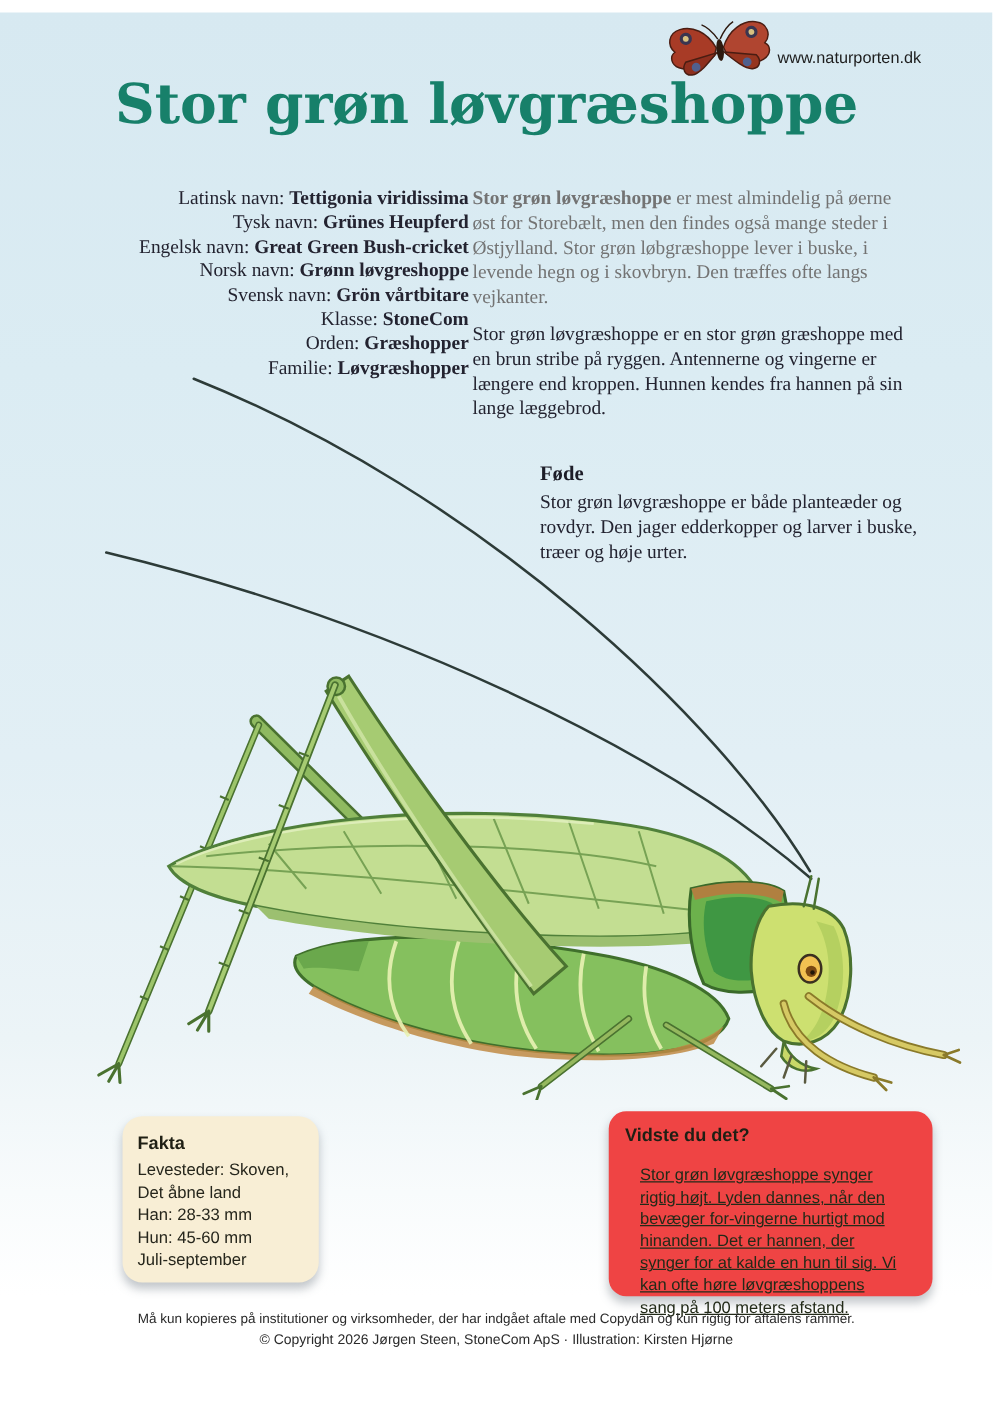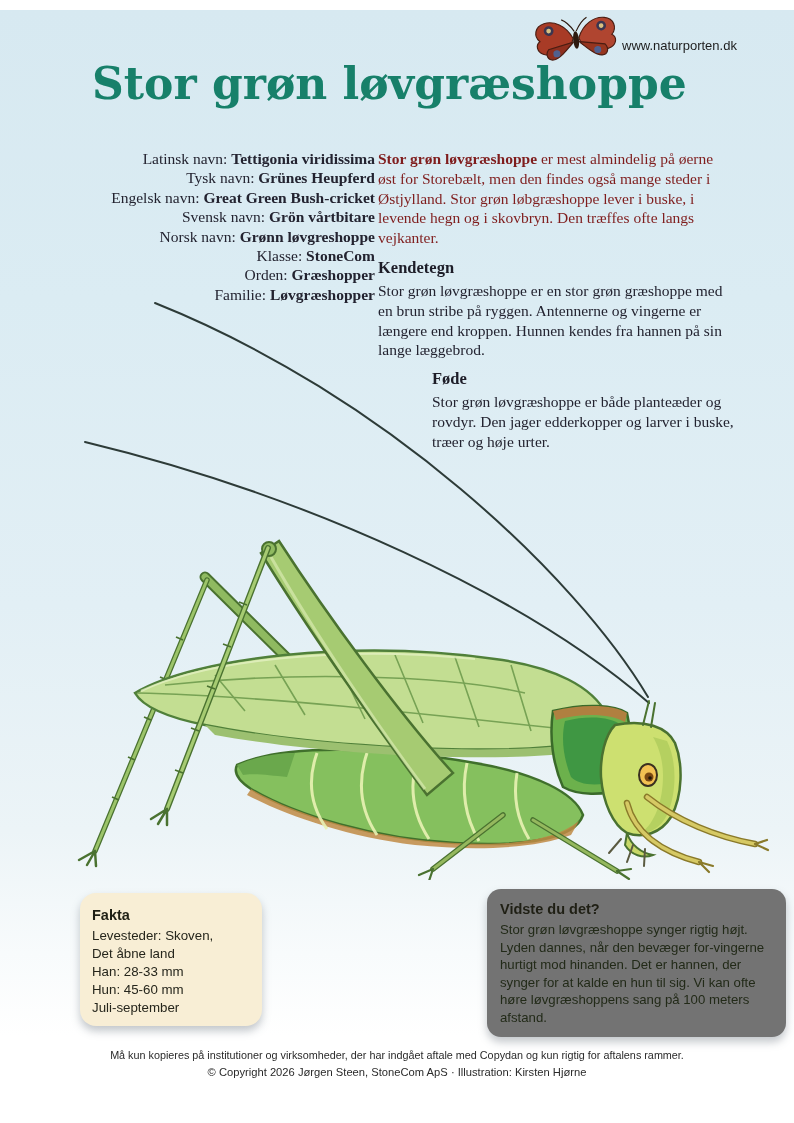"Stor grøn løvgræshoppe er mest" .intro { color: #7f1d1d -> #737373 }
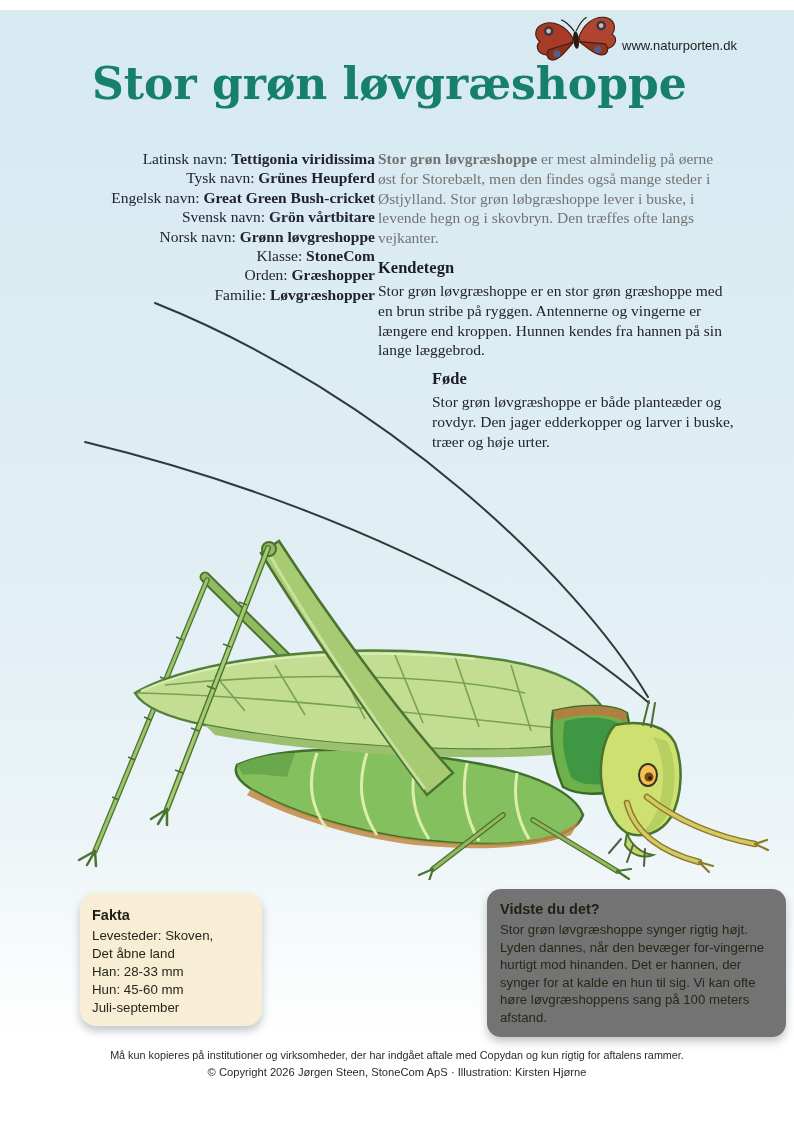"Svensk navn: Grön vårtbitare" div.fact-row { order: before "Norsk navn: Grønn løvgreshoppe" -> after "Norsk navn: Grønn løvgreshoppe" }
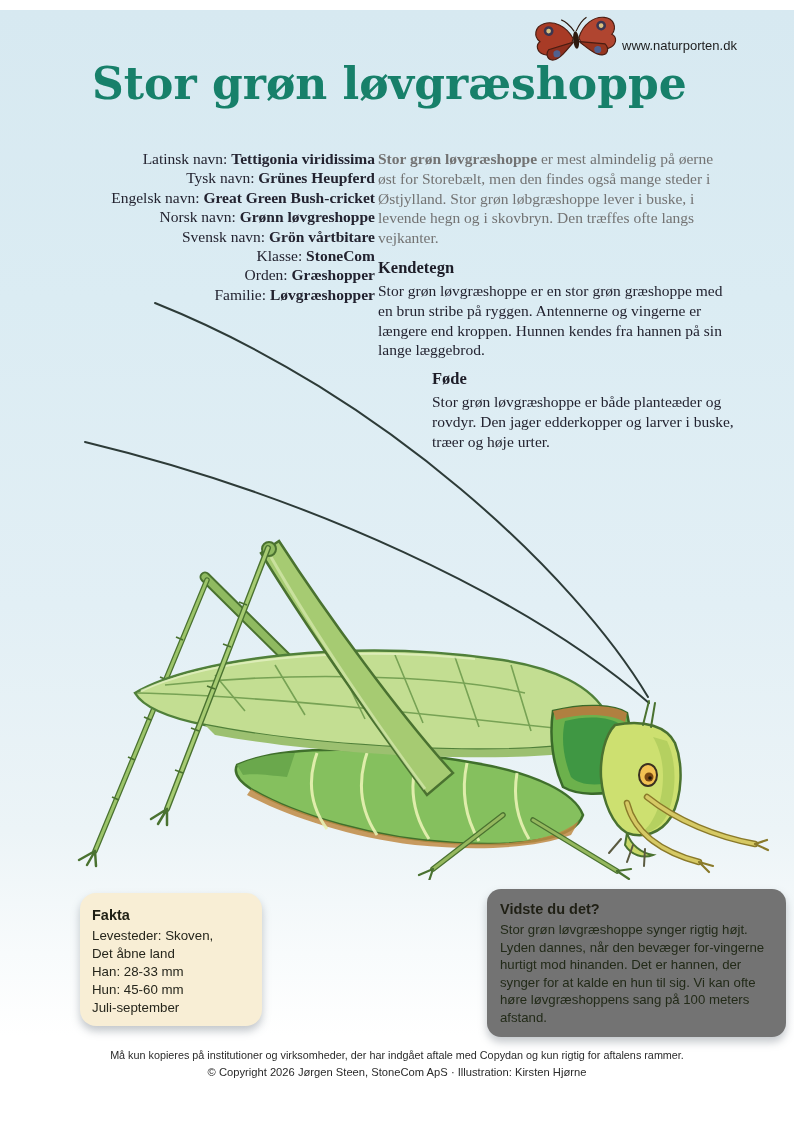"Kendetegn" h2 { html: <h2>Kendetegn</h2> -> none }
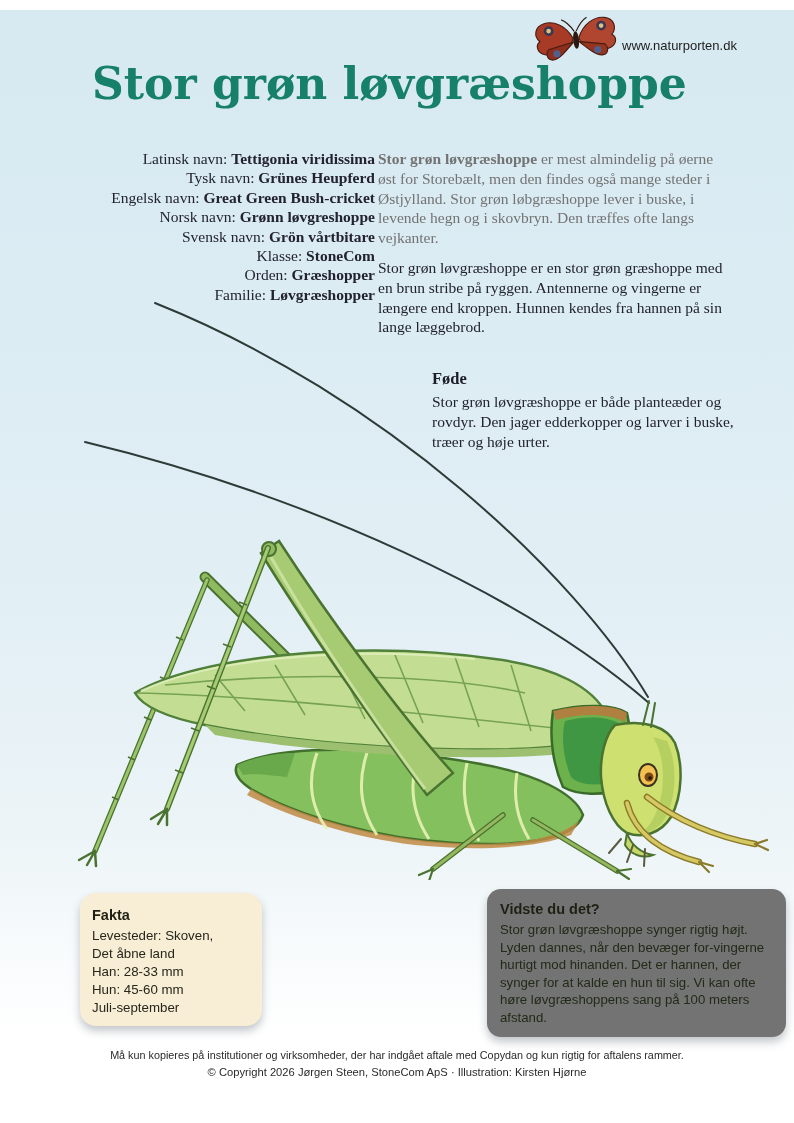"Fakta" .fakta-box { left: 80px -> 98px; width: 182px -> 157px }
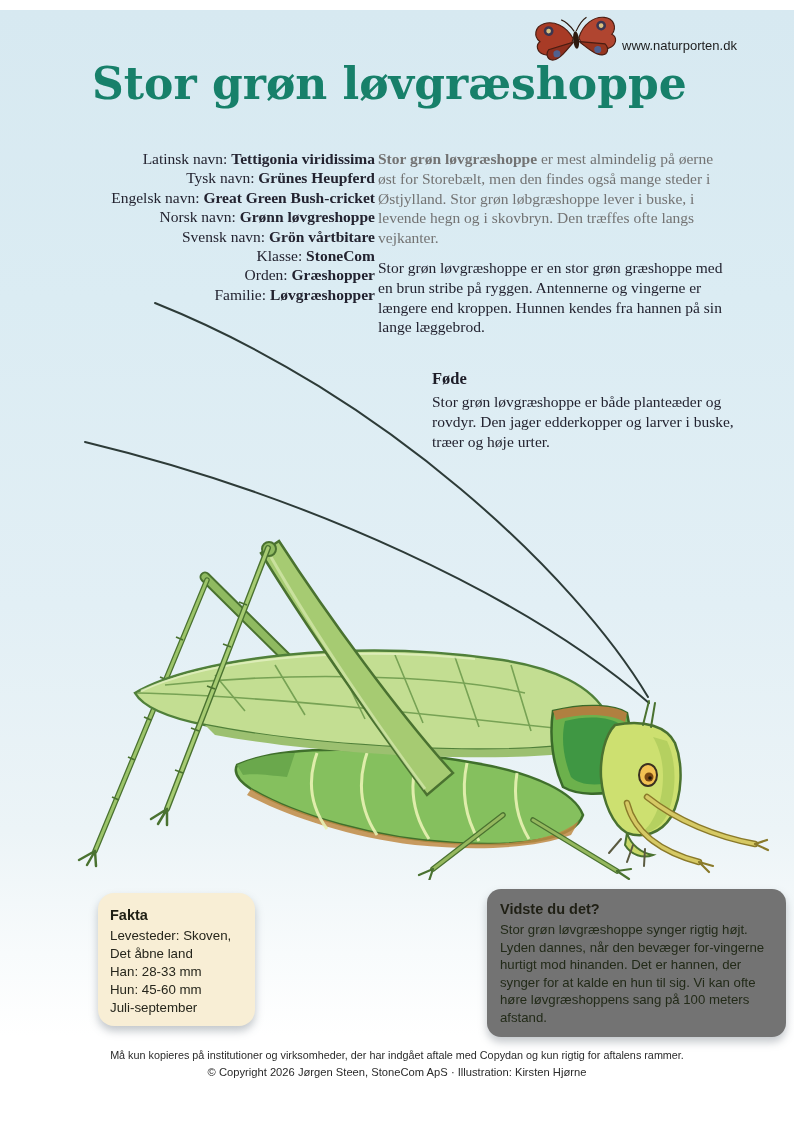"Vidste du det?" .know-box { background: #737373 -> #ef4444; width: 299px -> 259px }
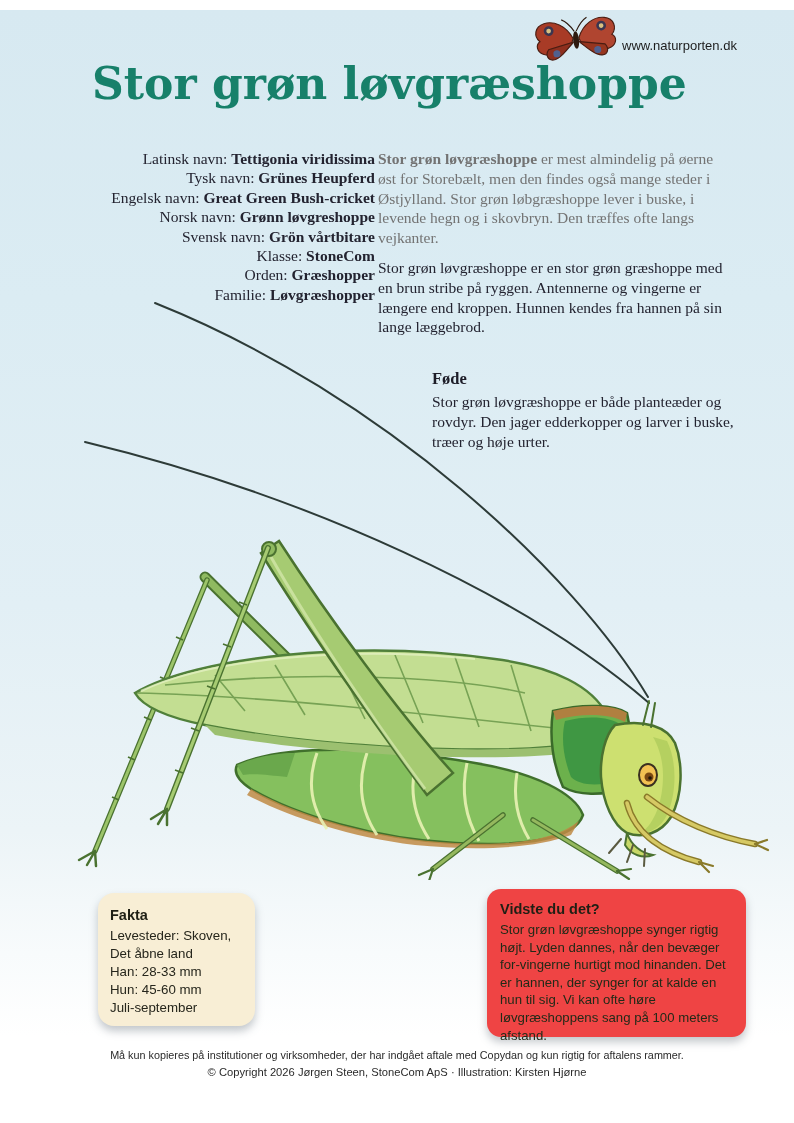"Stor grøn løvgræshoppe synger rigtig" .know-box p { margin: 0 -> 12px; text-decoration: none -> underline }
